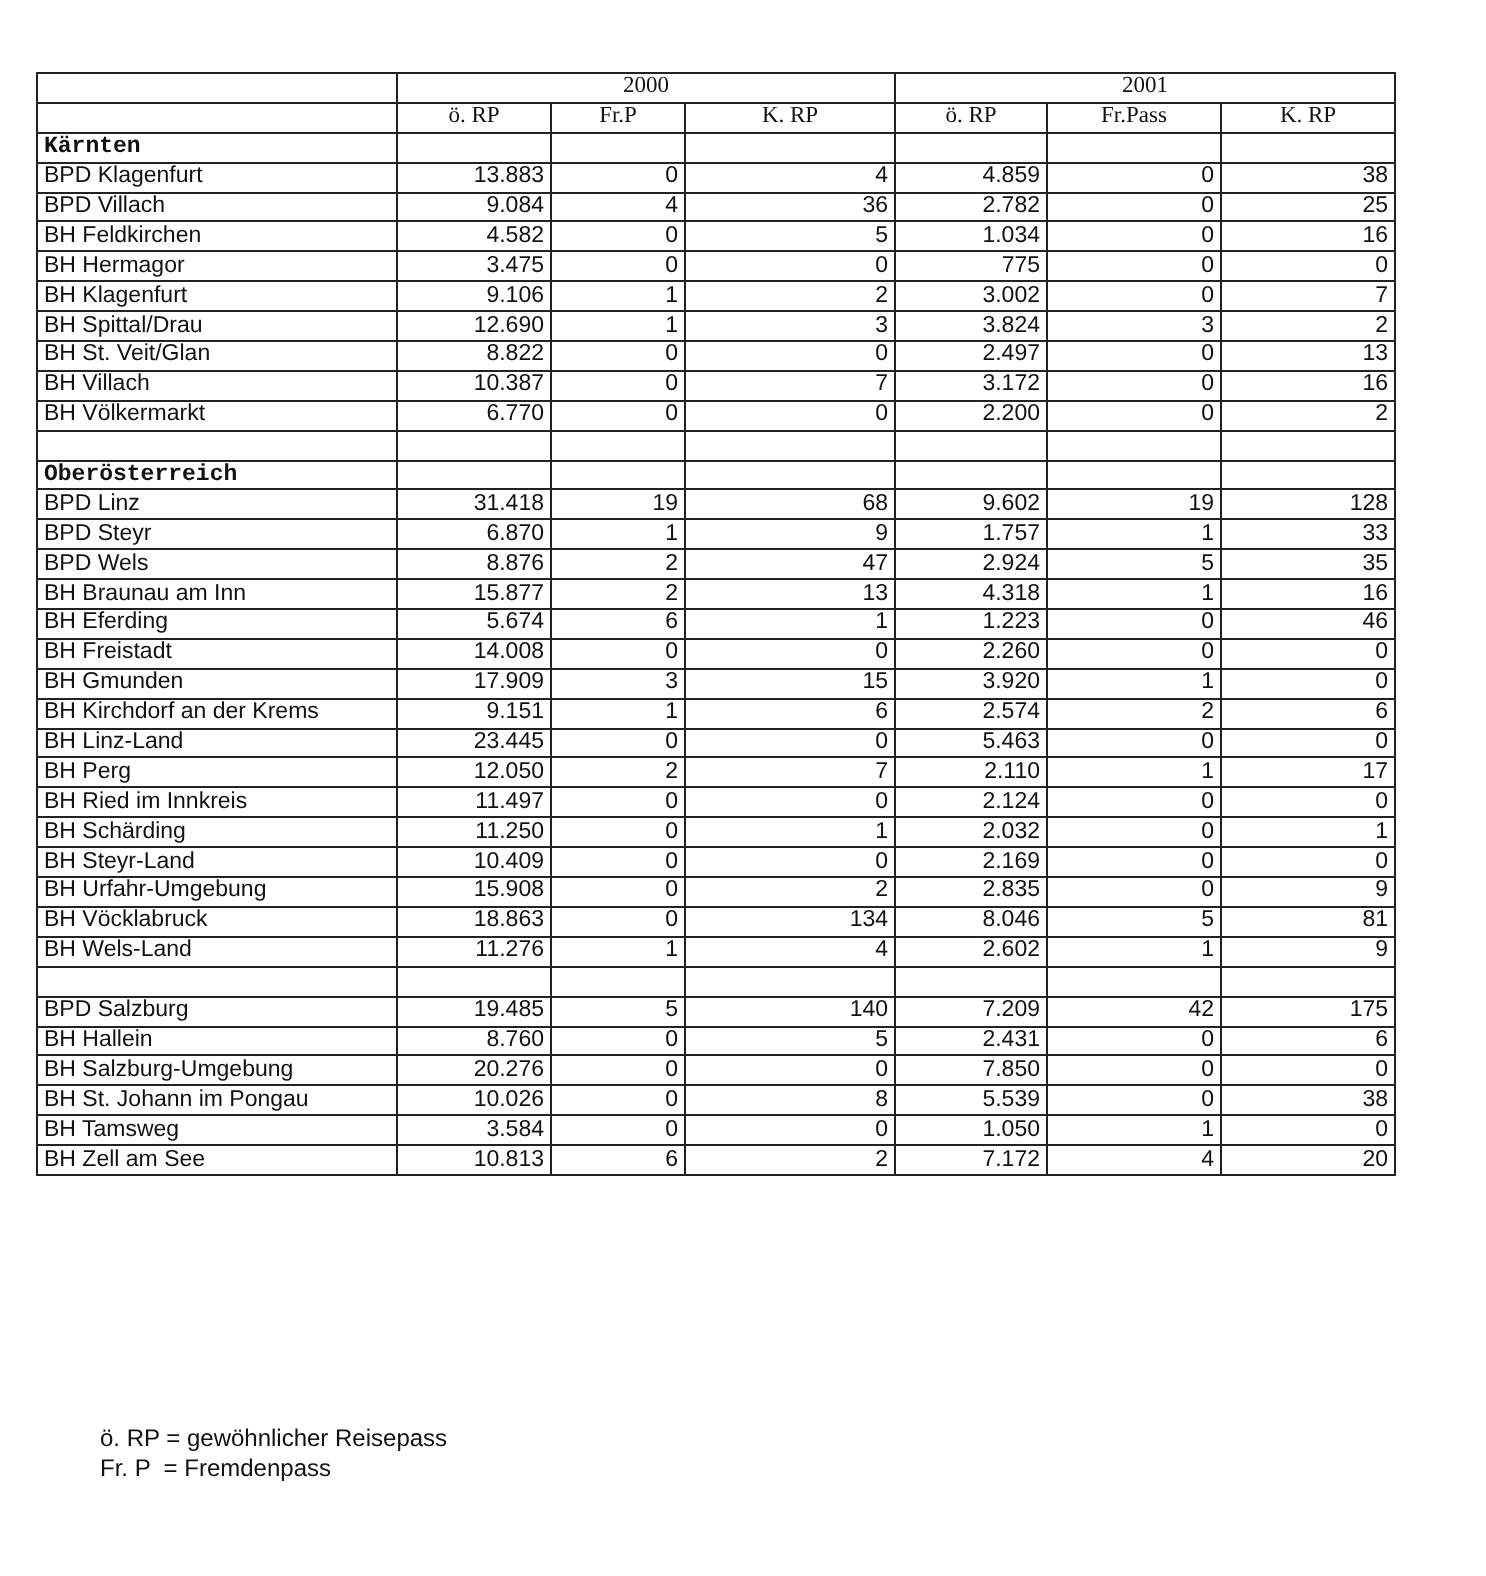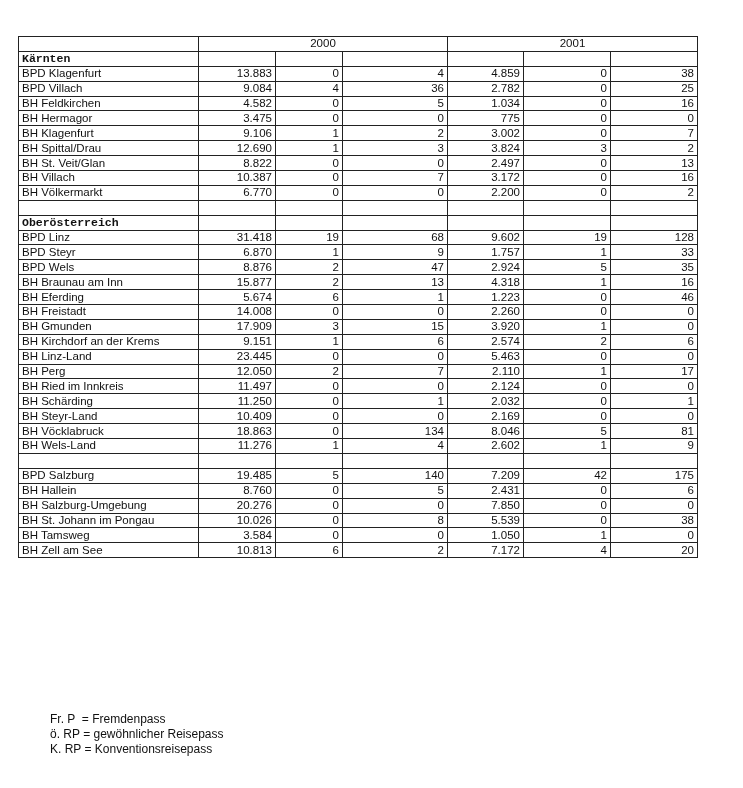"2000" td.ctr { font-family: none -> Liberation Serif, serif }
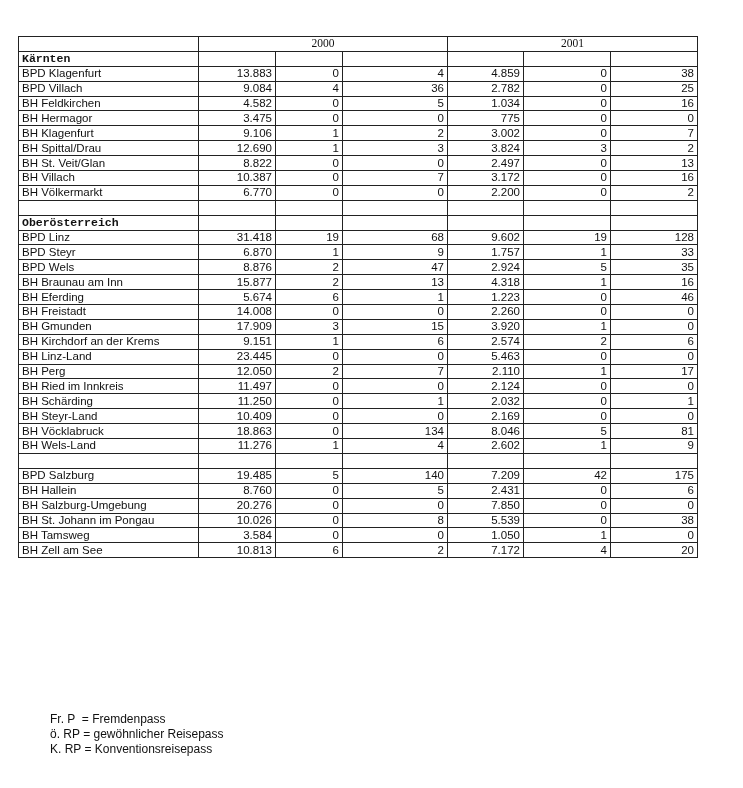"ö. RP" tr { html: none -> <tr> <td></td> <td>ö. RP</td> <td>Fr.P</td> <td>K. RP</td> <td>ö. RP</td> <td>Fr.Pass</td> <td>K. RP</td> </tr> }
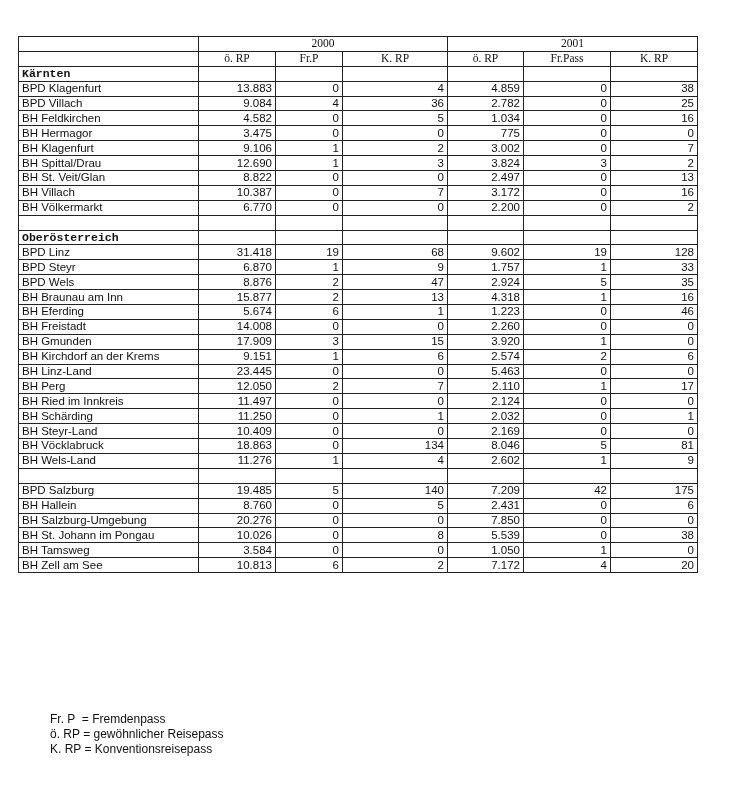"BH Urfahr-Umgebung" tr { html: none -> <tr> <td>BH Urfahr-Umgebung</td> <td>15.908</td> <td>0</td> <td>2</td> <td>2.835</td> <td>0</td> <td>9</td> </tr> }
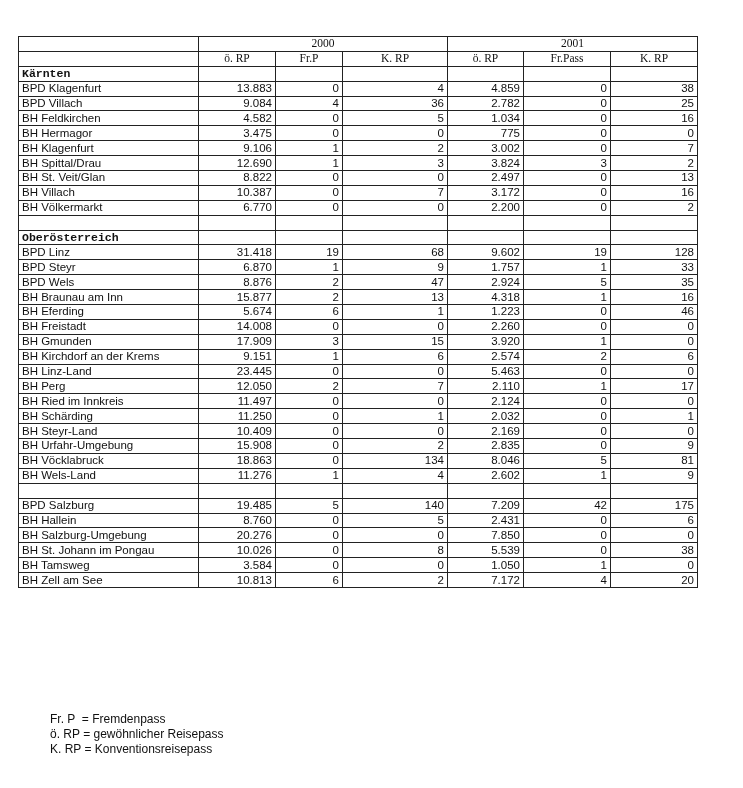"Fr. P = Fremdenpass" div { order: before "ö. RP = gewöhnlicher Reisepass" -> after "ö. RP = gewöhnlicher Reisepass" }
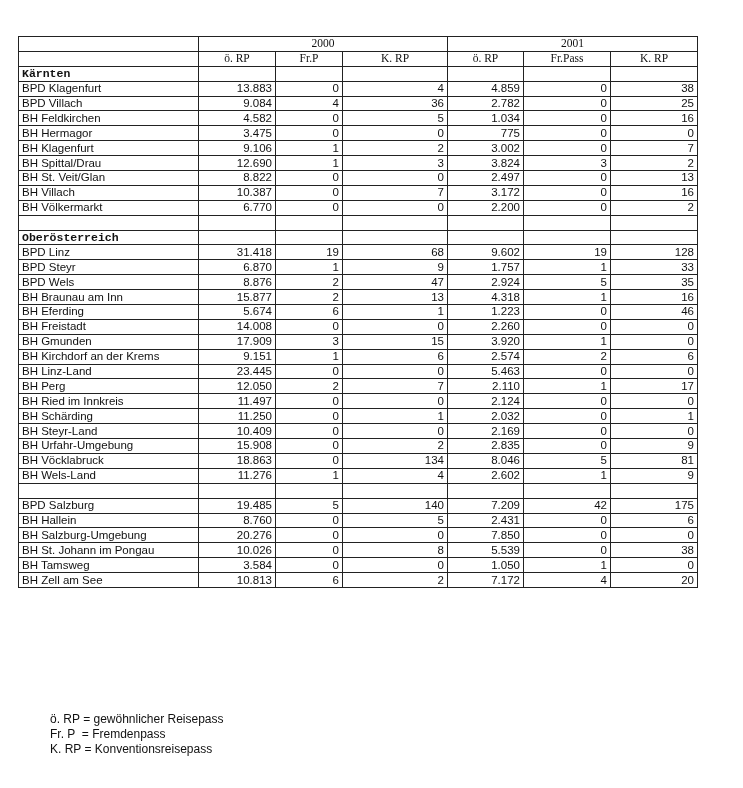"K. RP = Konventionsreisepass" div { html: <div>K. RP = Konventionsreisepass</div> -> none }
